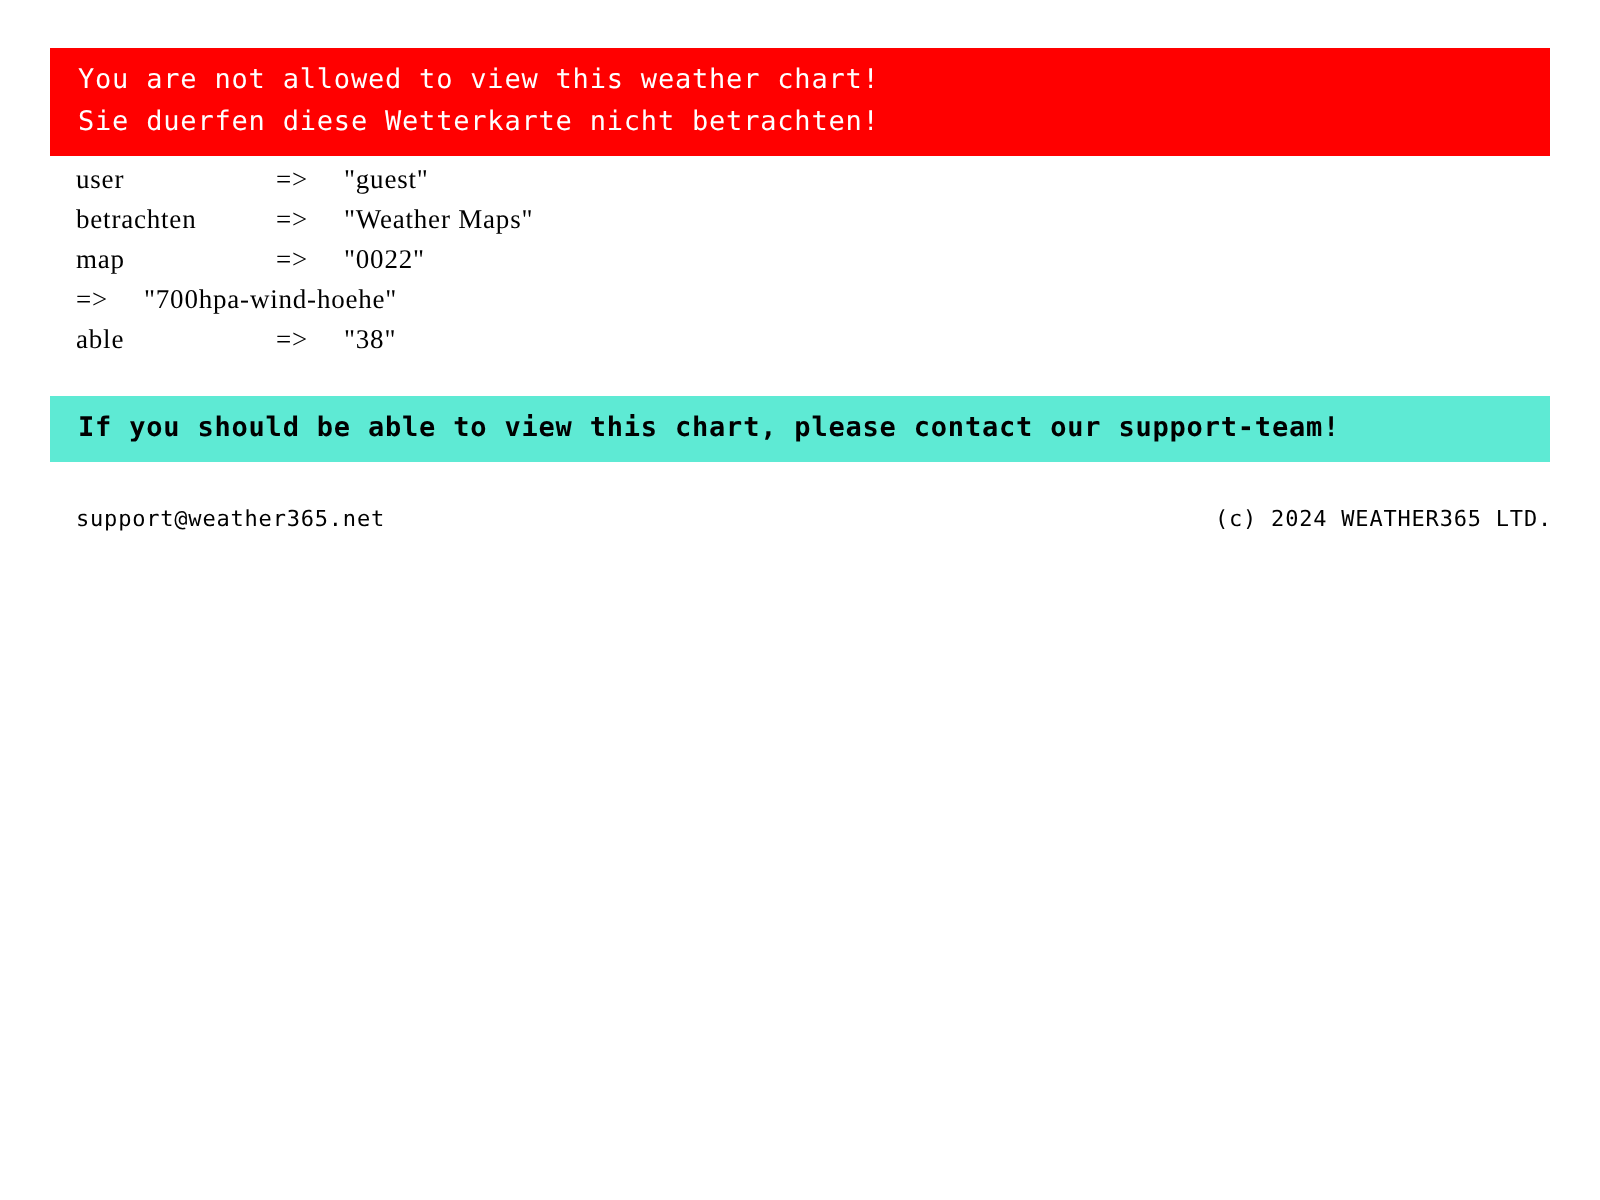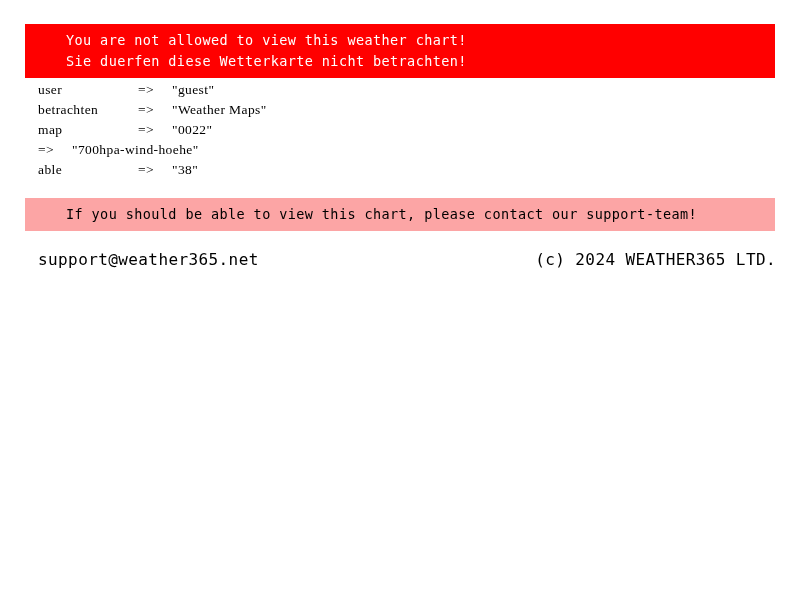"You are not allowed to" .banner-line { margin-left: 27px -> none }
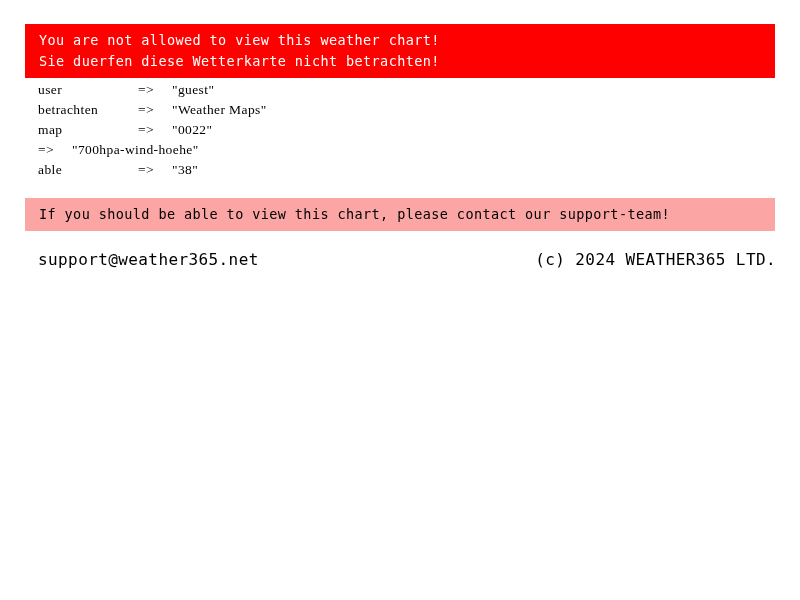"If you should be able" .banner-info { background: #fca5a5 -> #5eead4; font-weight: none -> bold }
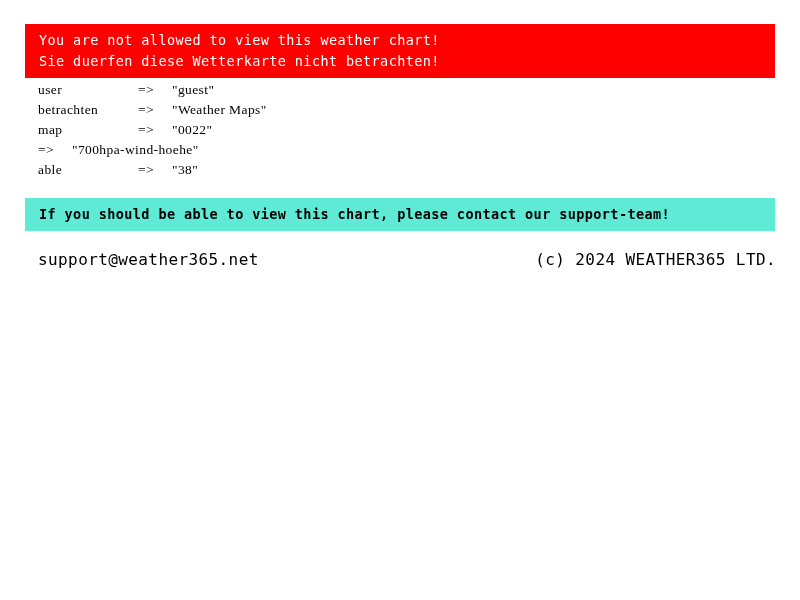"support@weather365.net" .footer { font-size: 16px -> 11px }
